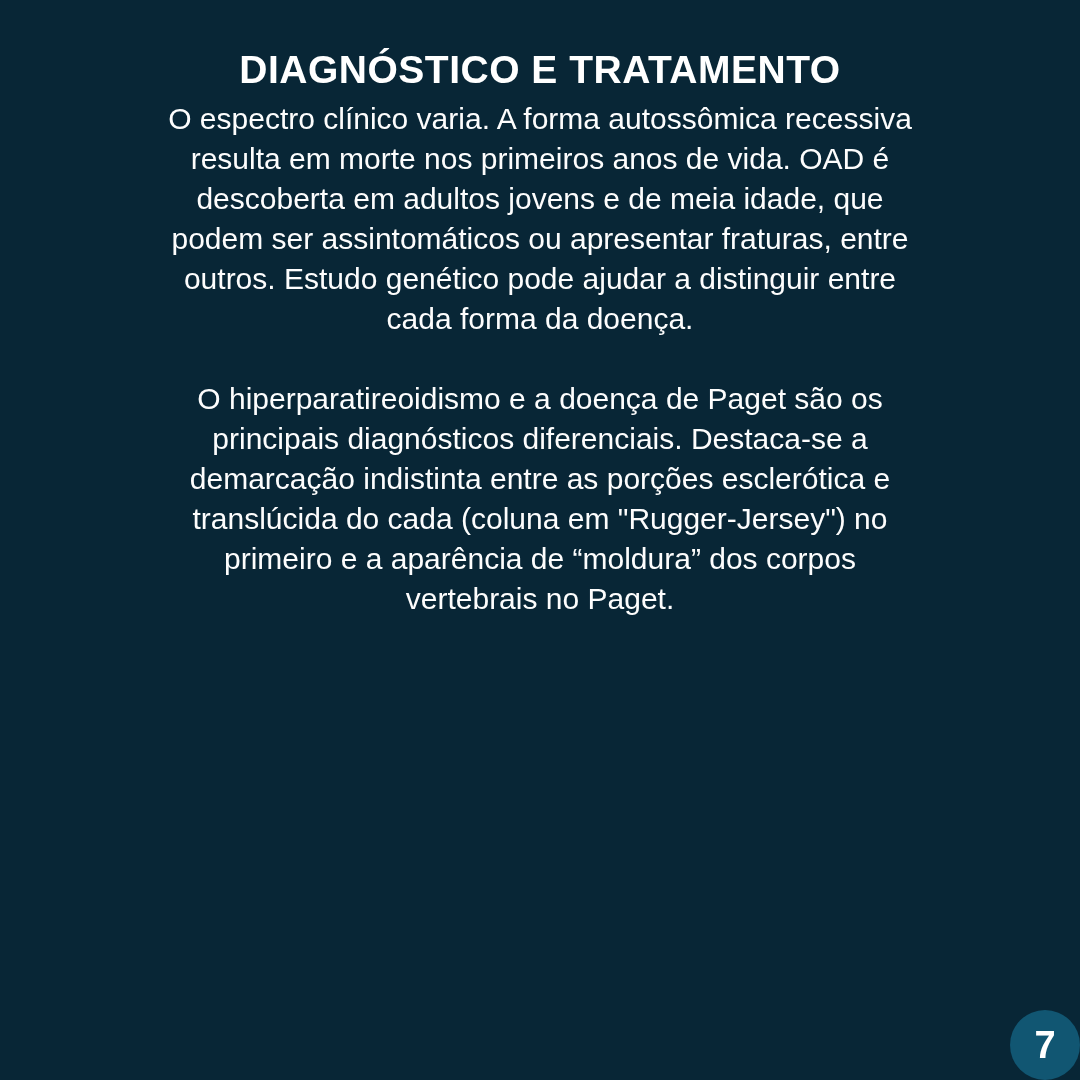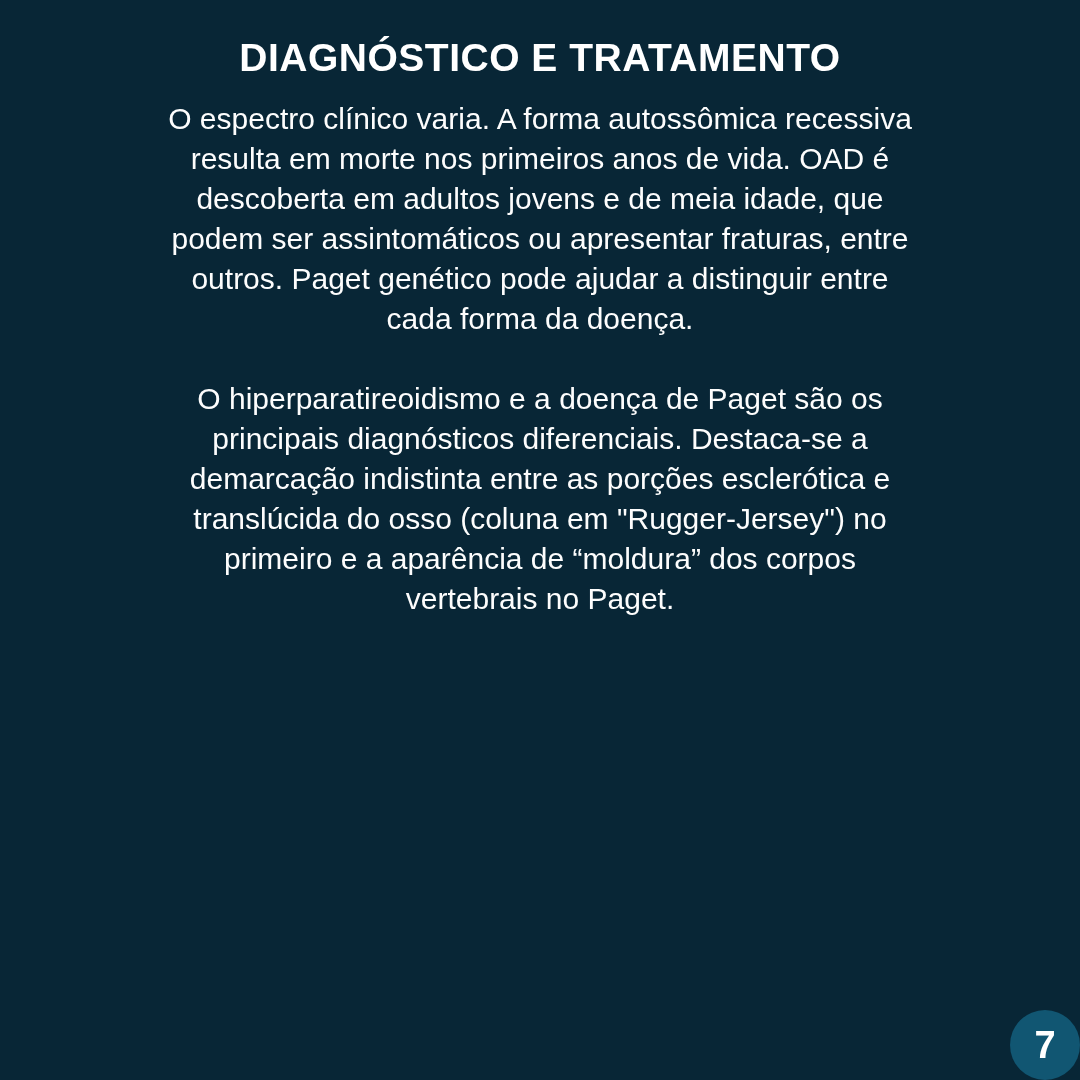"DIAGNÓSTICO E TRATAMENTO" .slide-title { margin-top: none -> 12px }
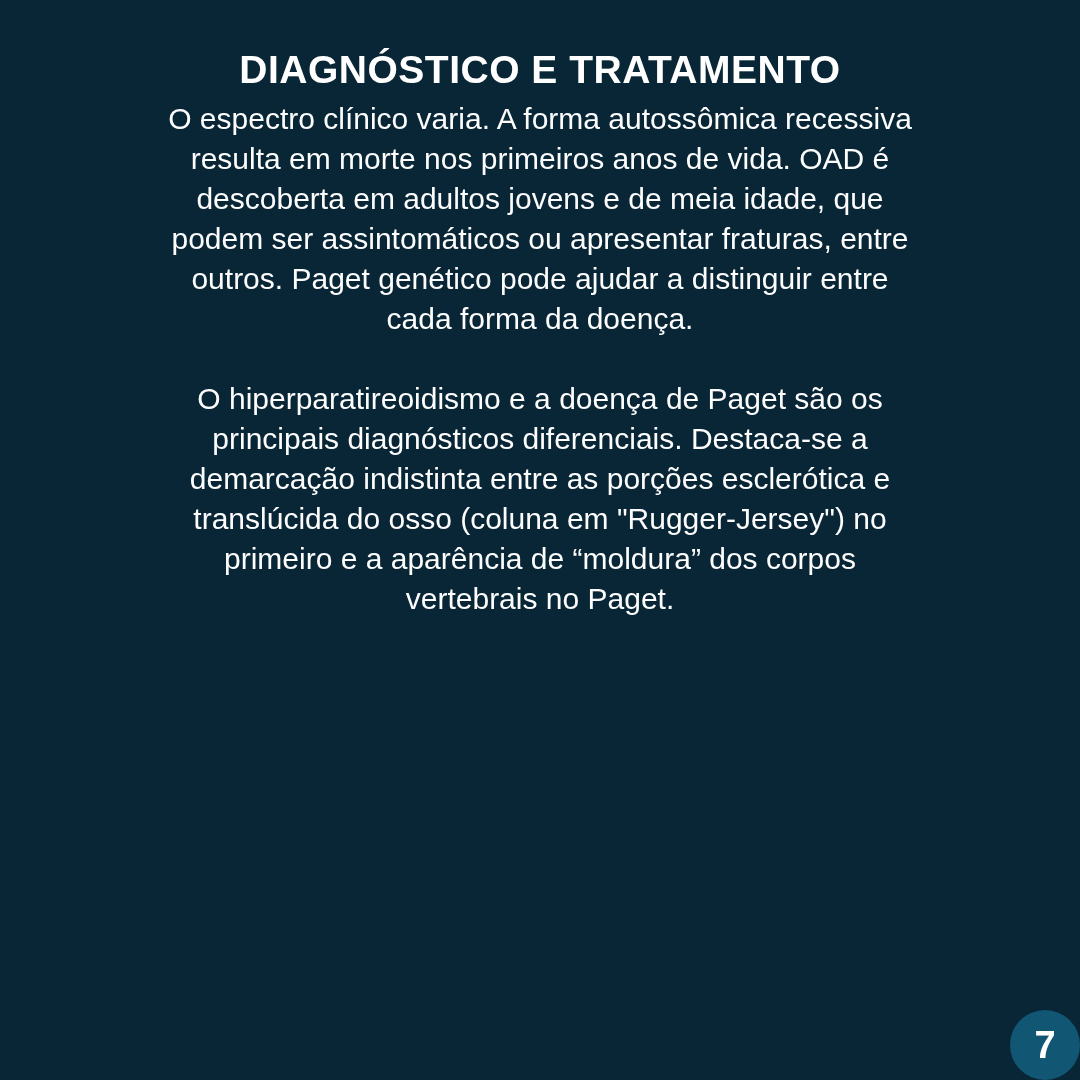"O espectro clínico varia. A" p { text: Paget -> Estudo }
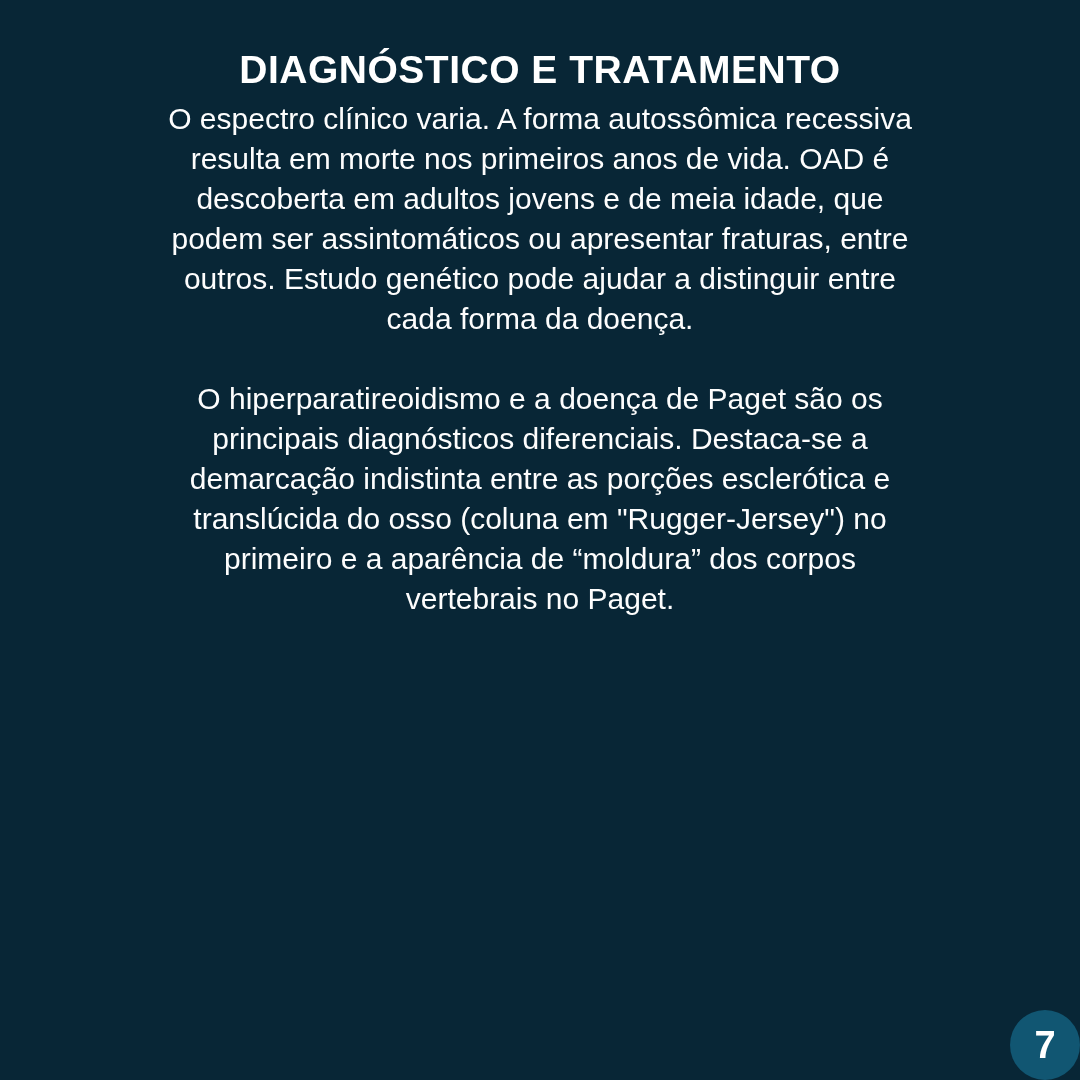"O hiperparatireoidismo e a doença" p { text: osso -> cada }
